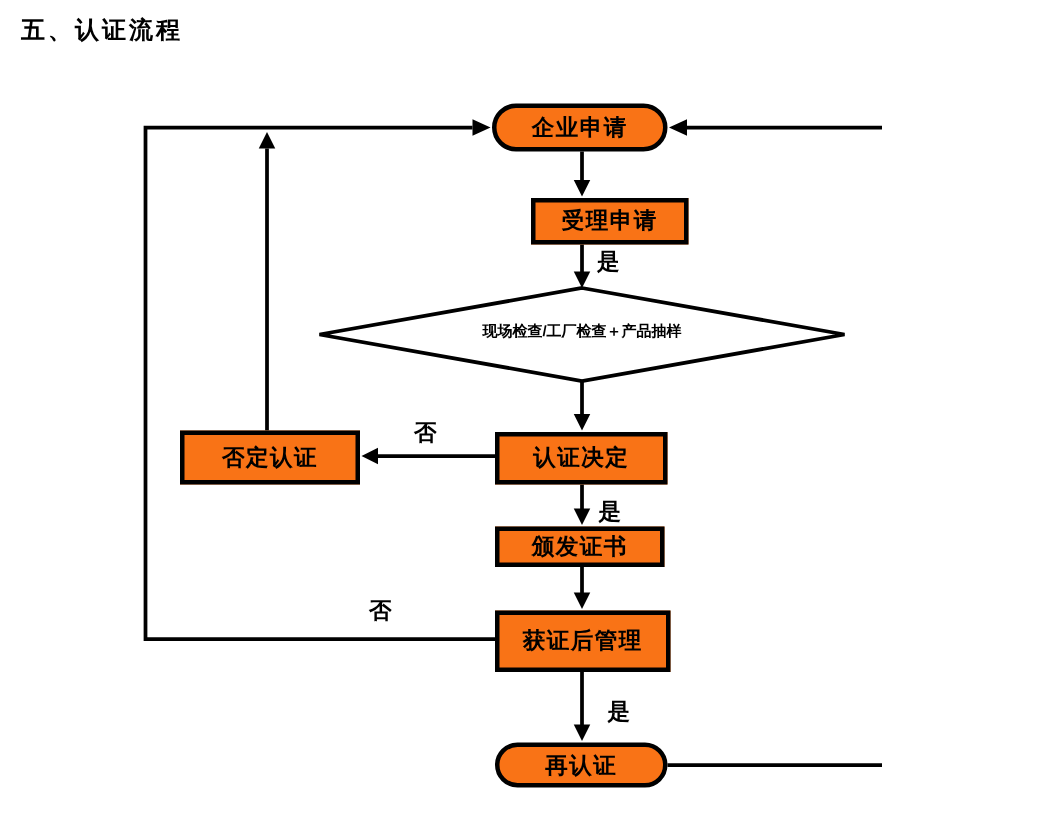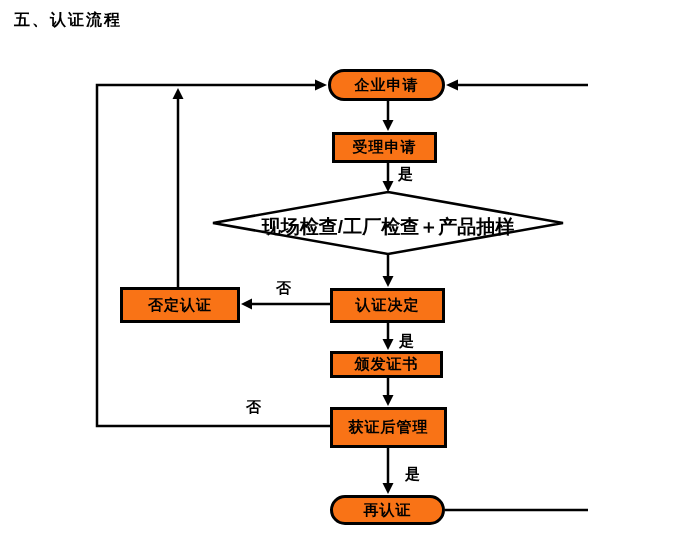"受理申请" #n-accept { left: 332px -> 354px }
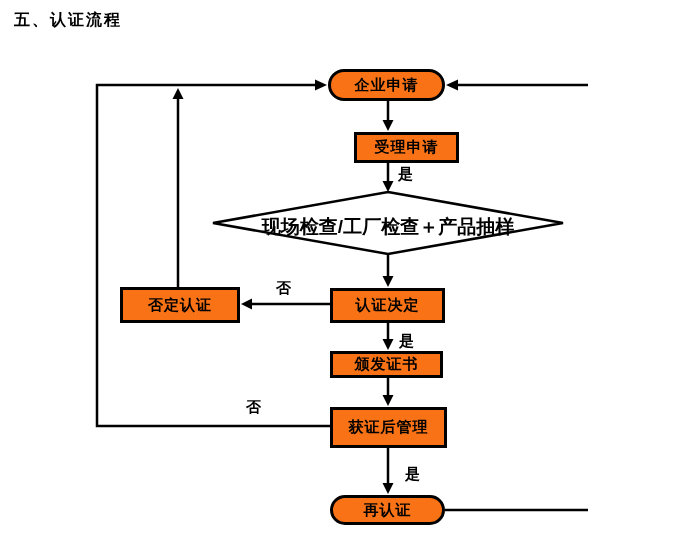"现场检查/工厂检查＋产品抽样" .diamond-text { font-size: 19px -> 10px }
